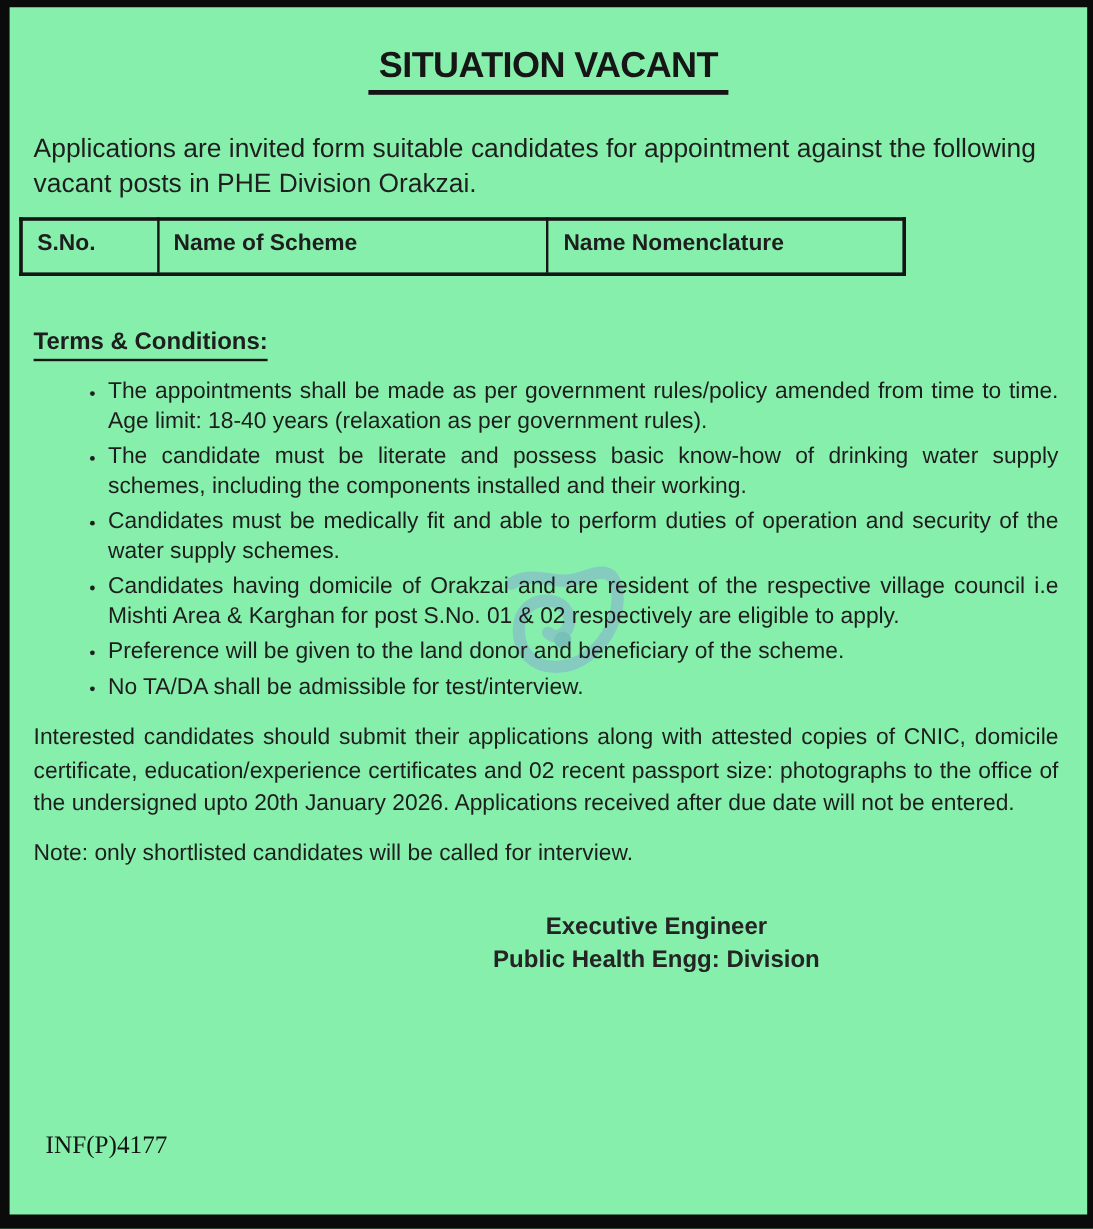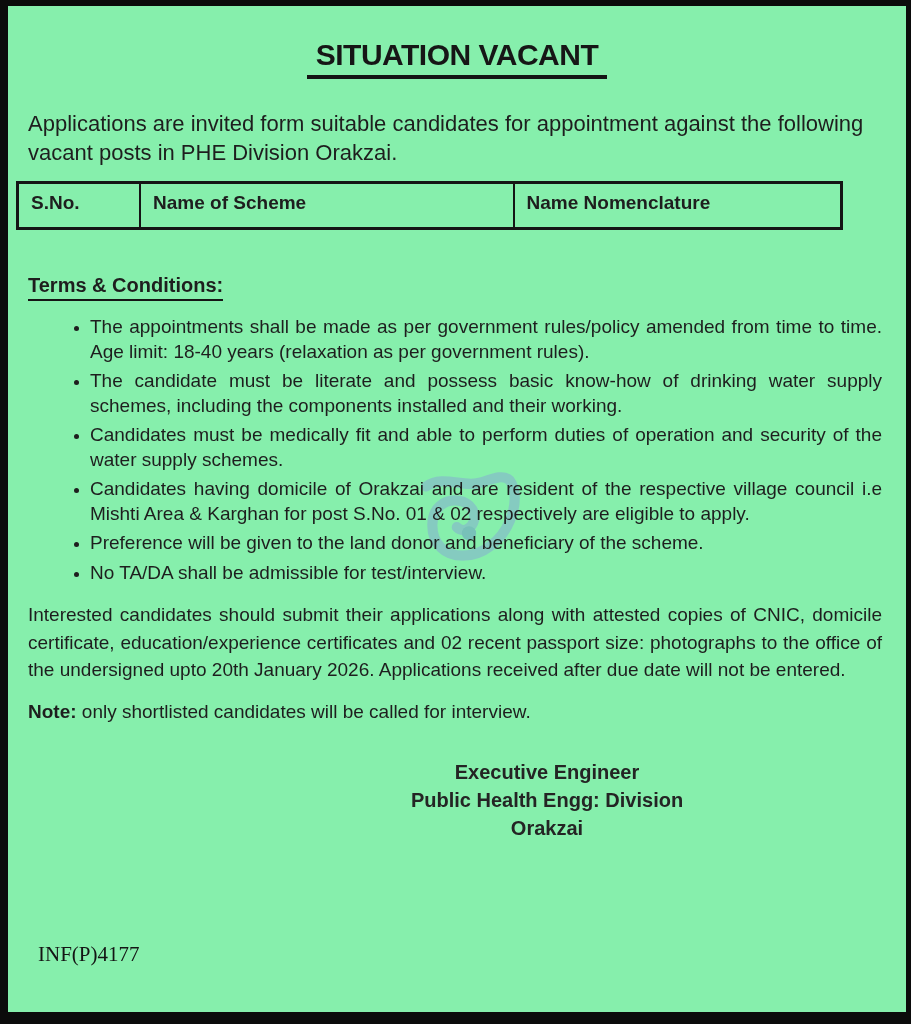"S.No." table.vacancy { width: 827px -> 739px }
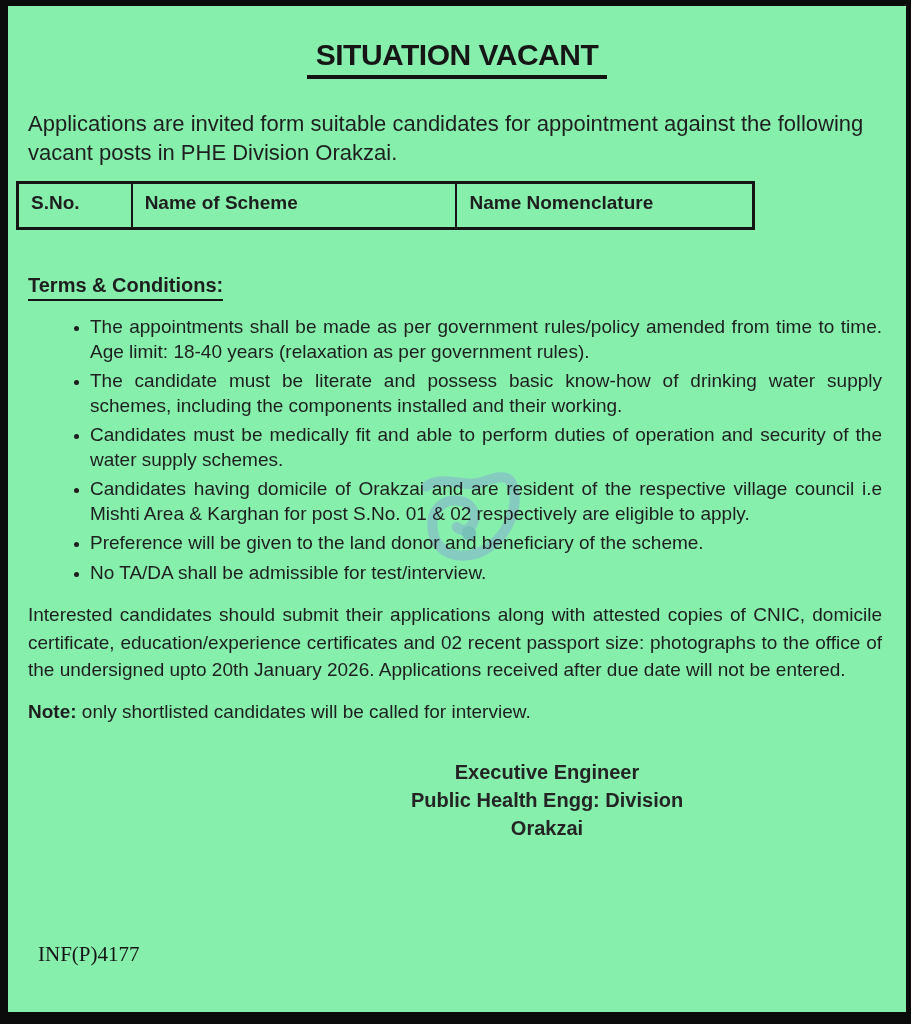"Note:" .note b { font-weight: 700 -> 400 }
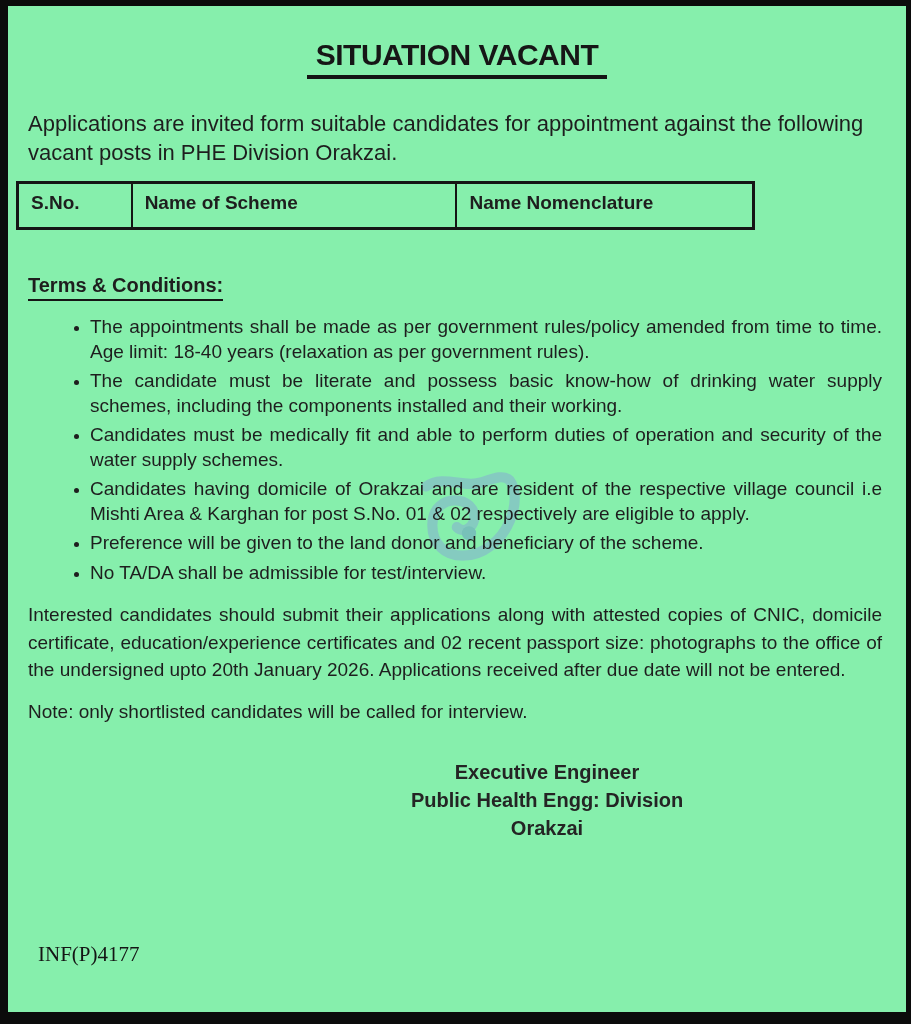"Orakzai" div { html: <div>Orakzai</div> -> none }
